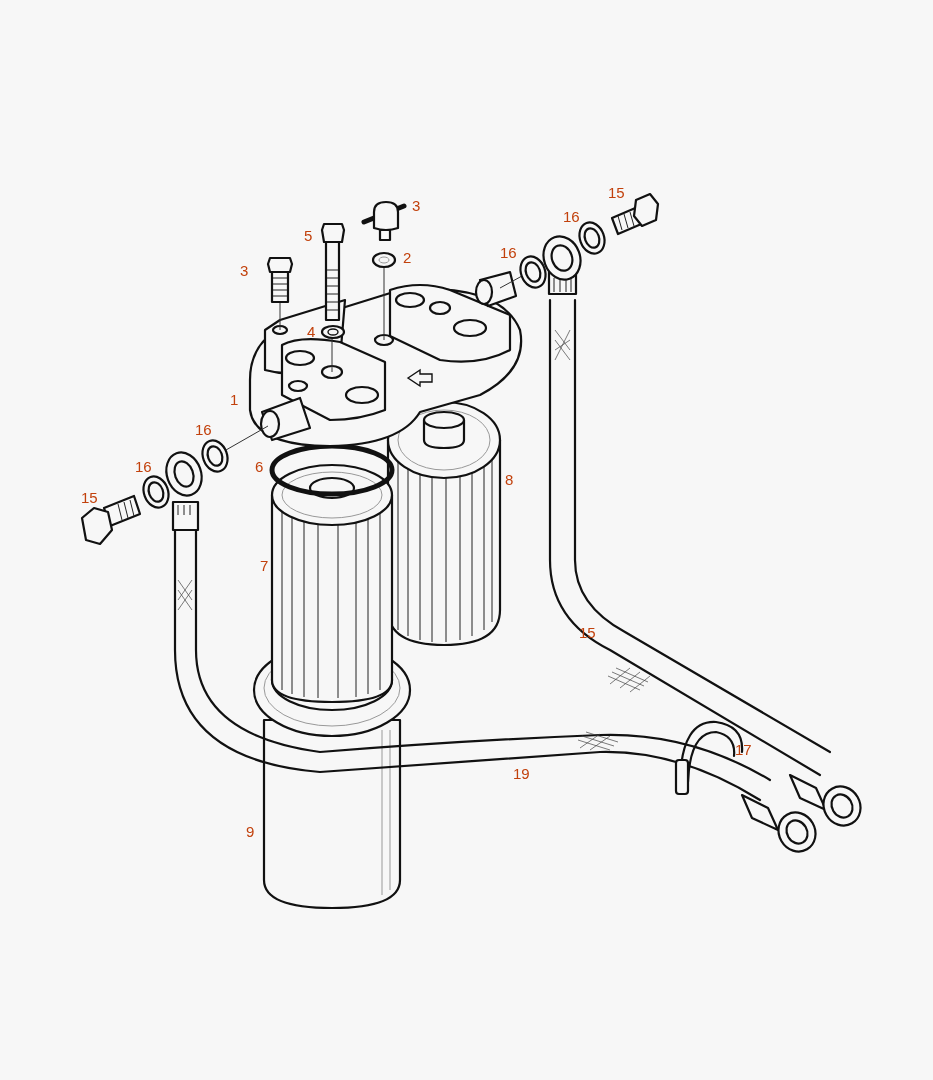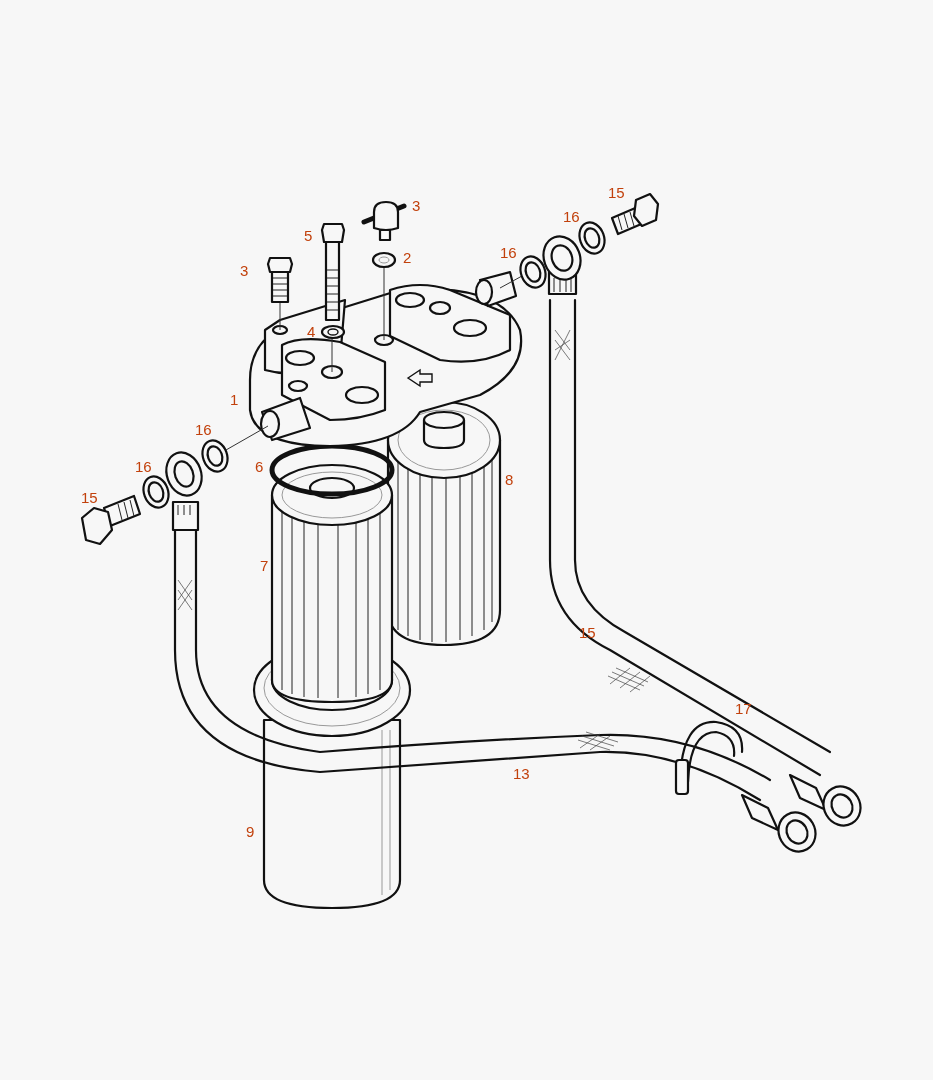"17" span.callout { top: 701px -> 742px }
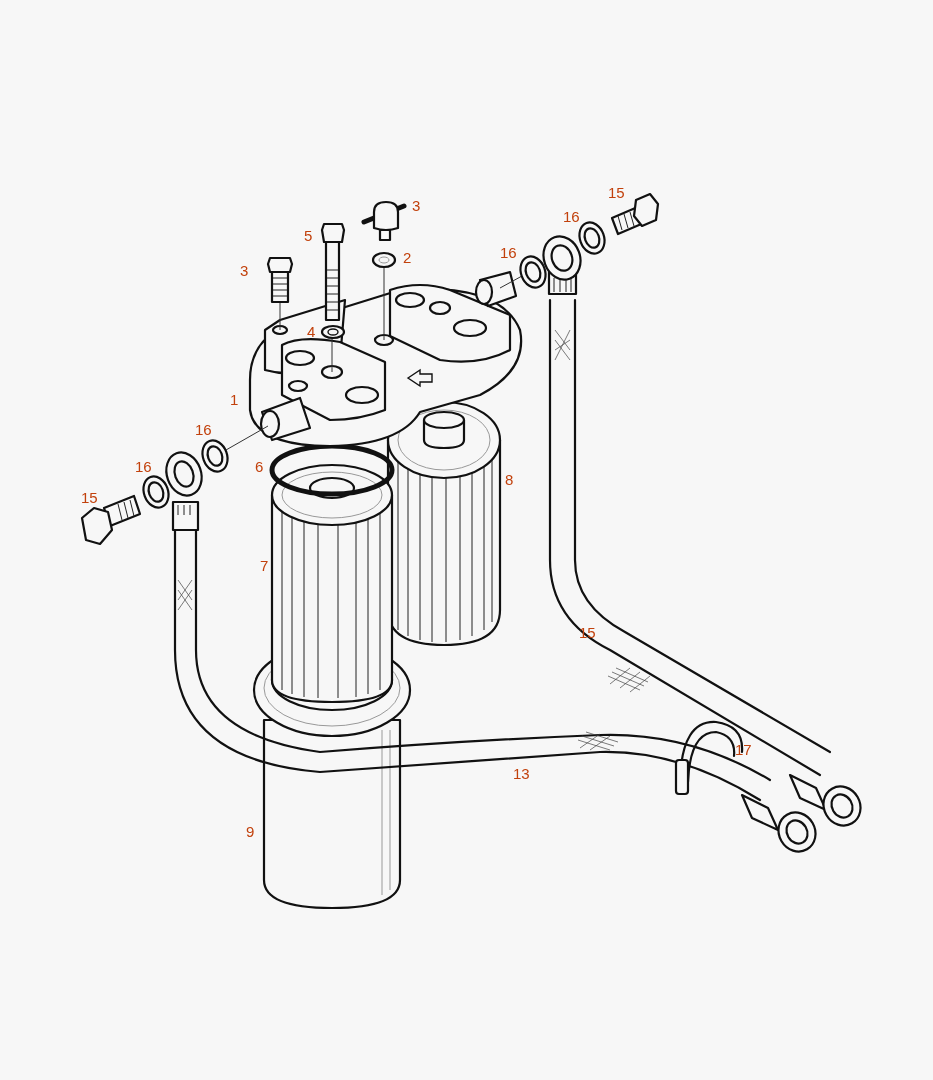"13" span.callout { text: 13 -> 19 }
